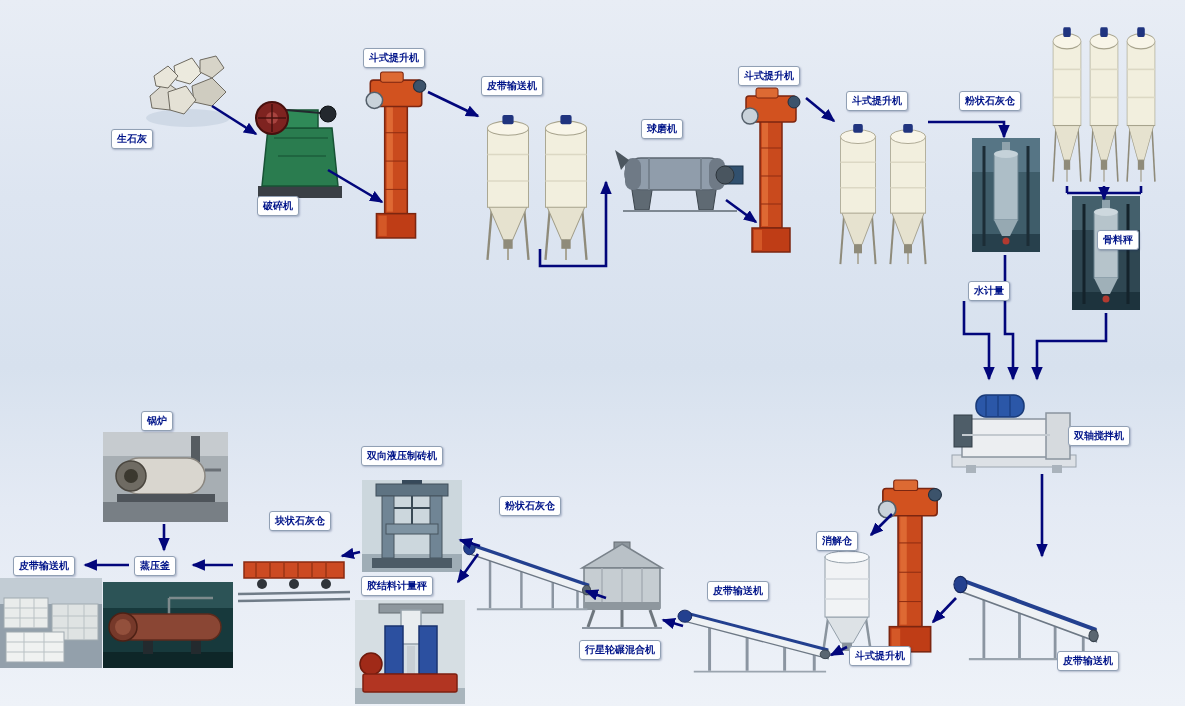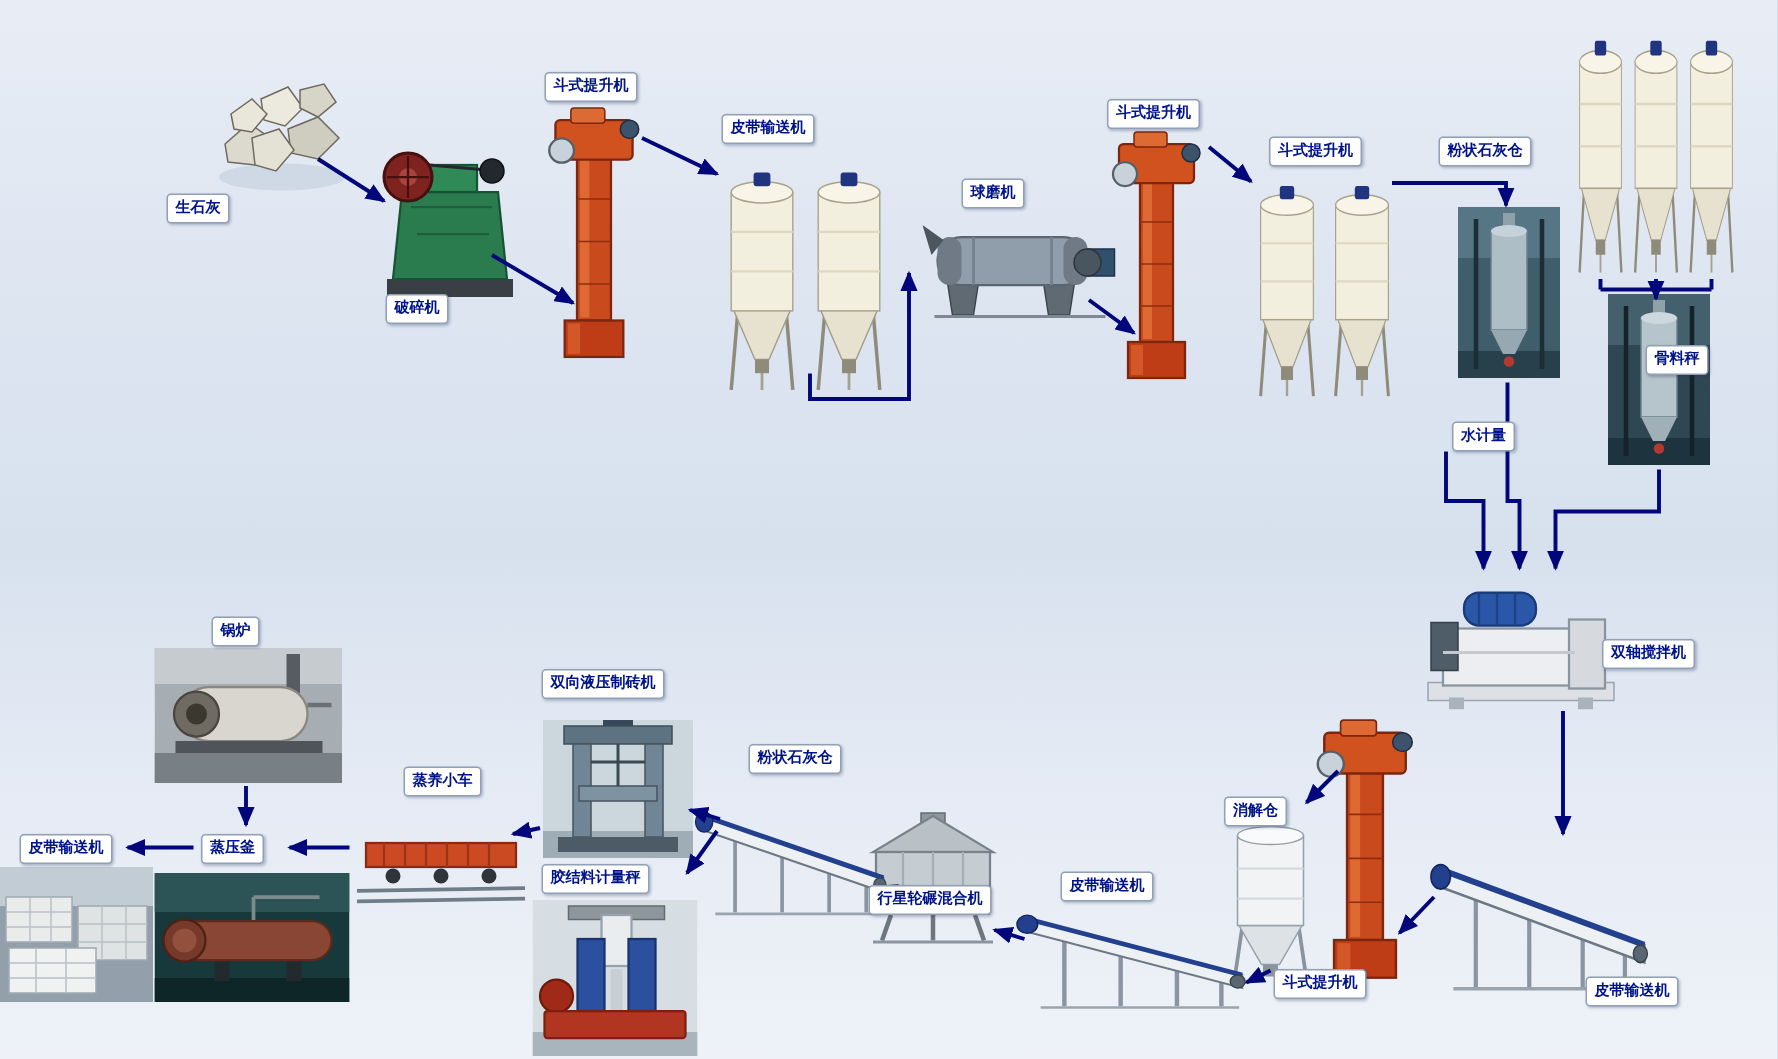"蒸养小车" div.lbl { text: 蒸养小车 -> 块状石灰仓 }
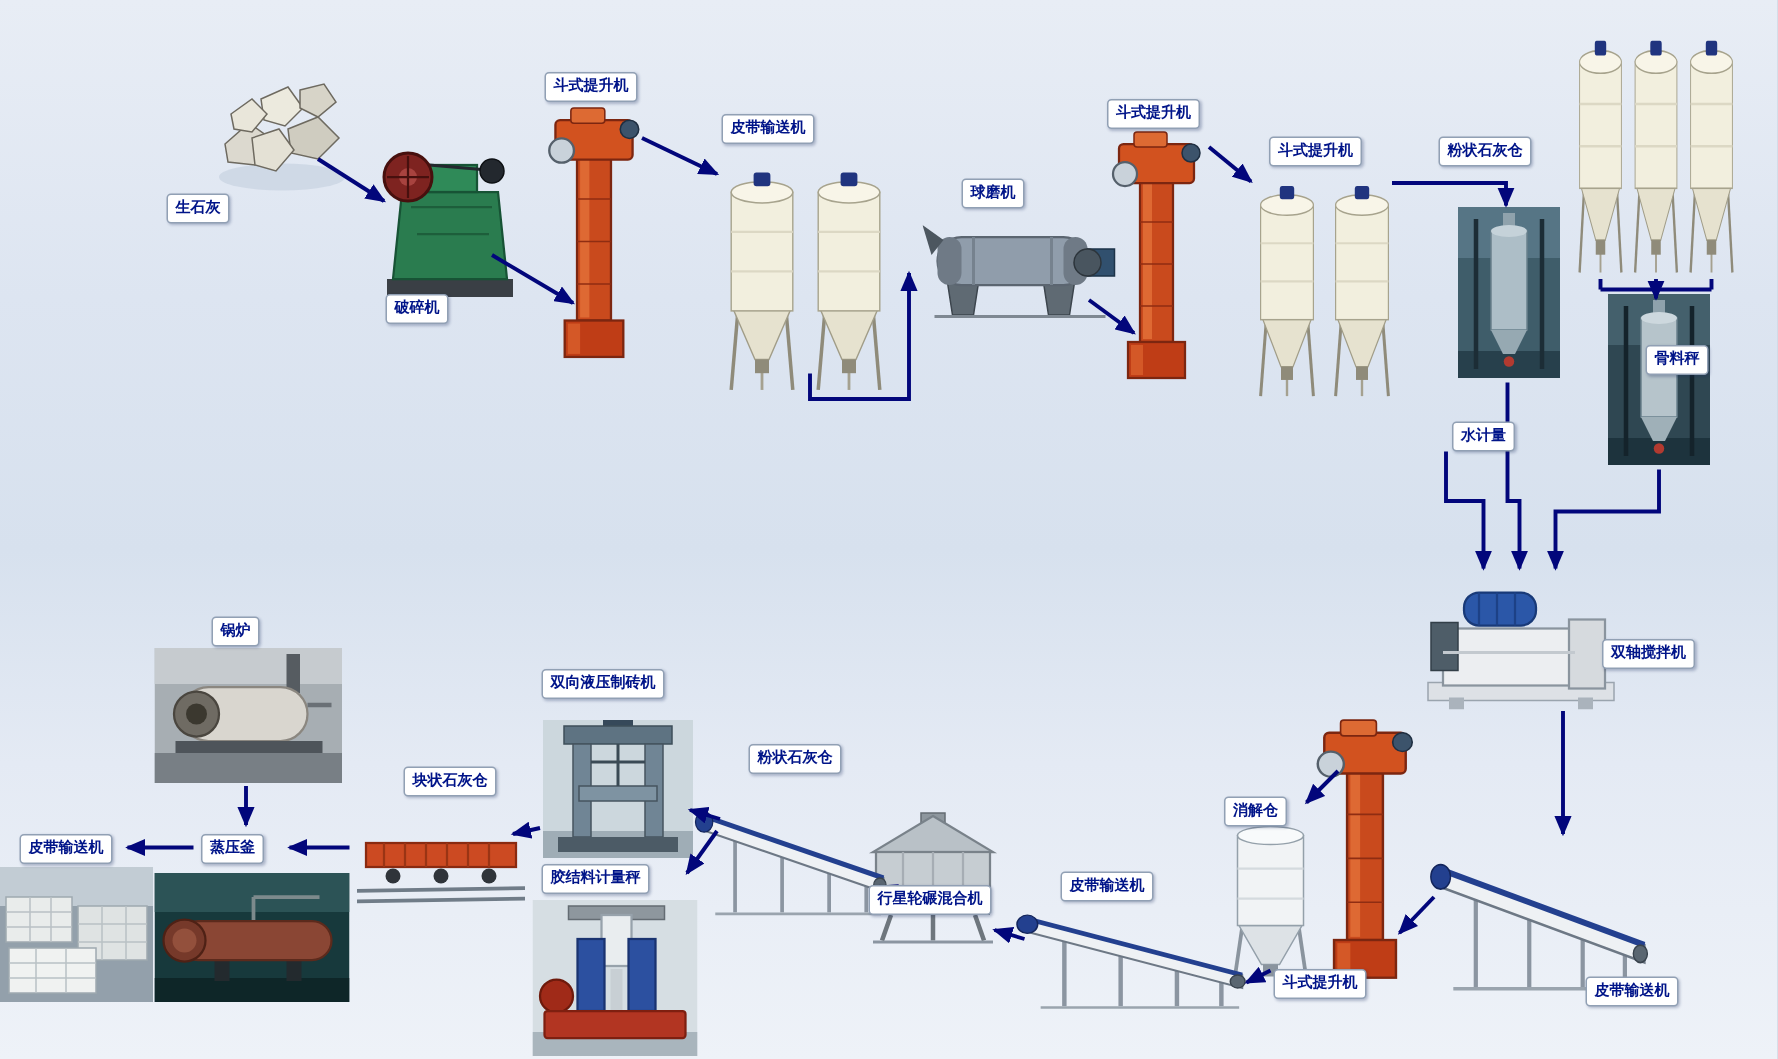"行星轮碾混合机" div.lbl { top: 590px -> 640px }
